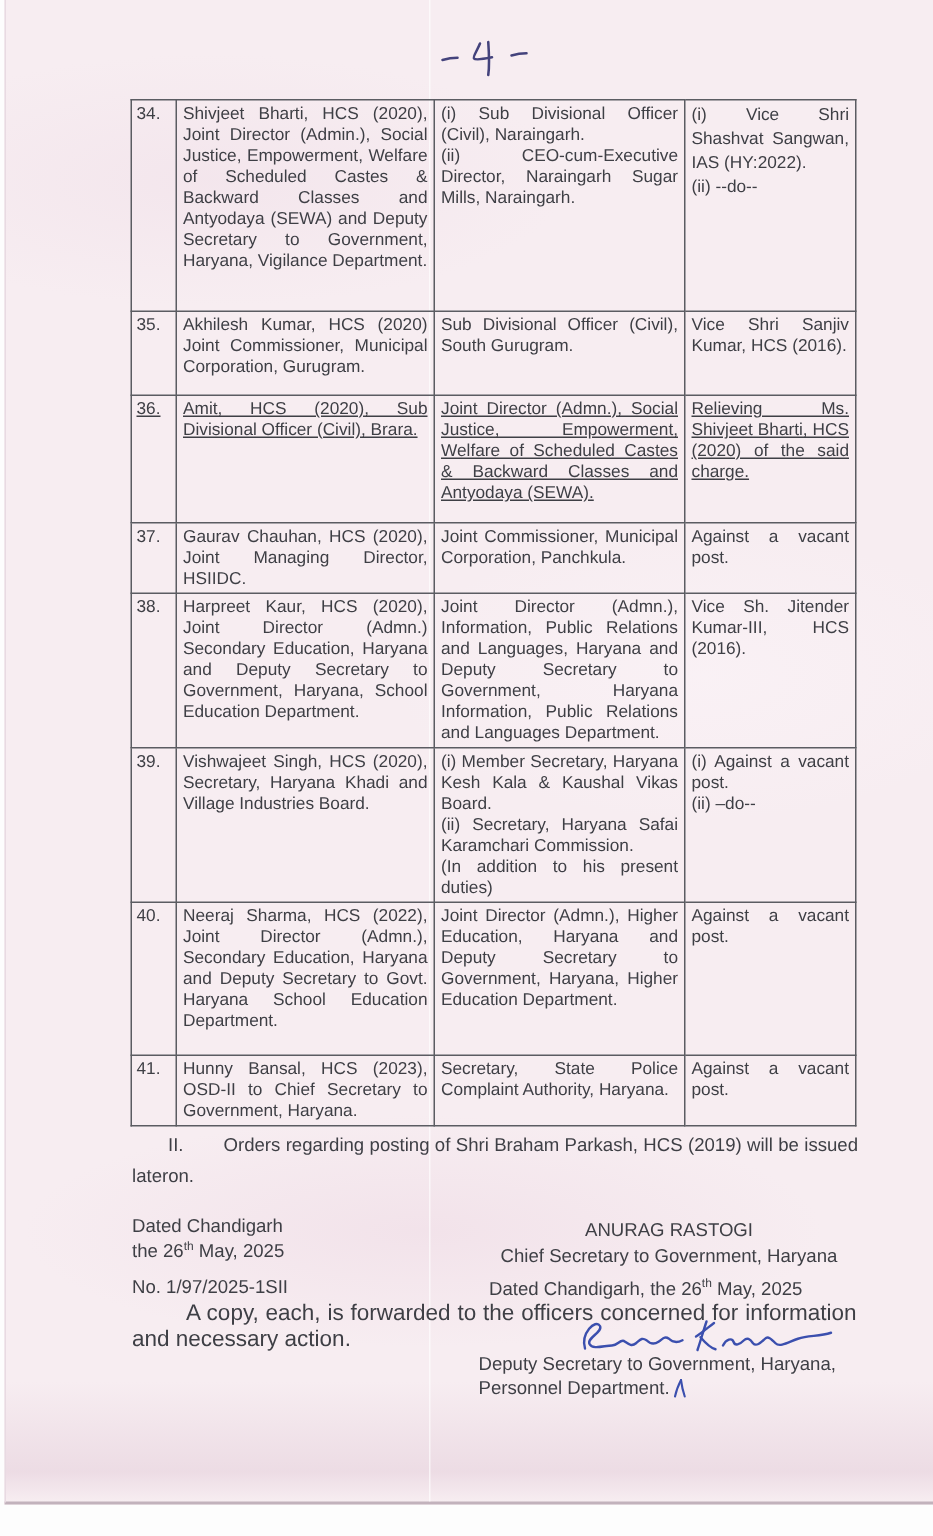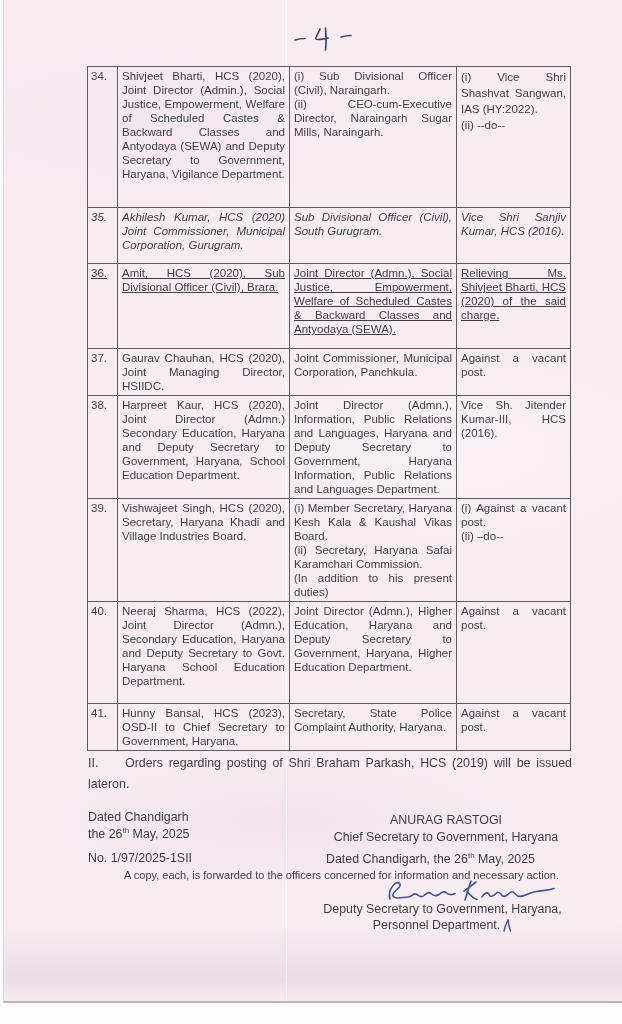"35." tr.r35 { font-style: italic -> none }
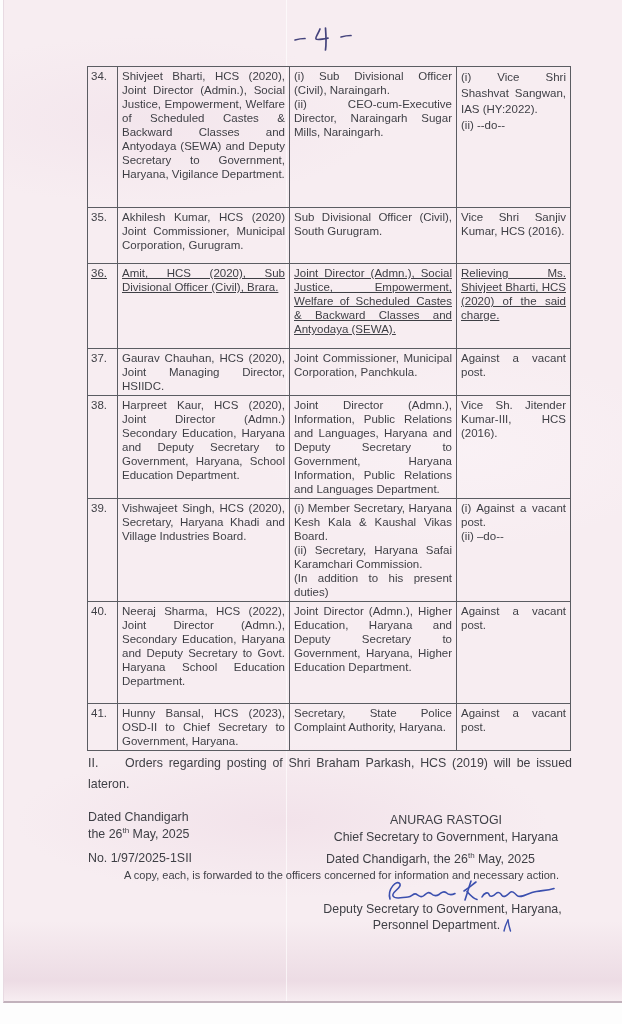"II." .ii-label { margin-left: none -> 24px }
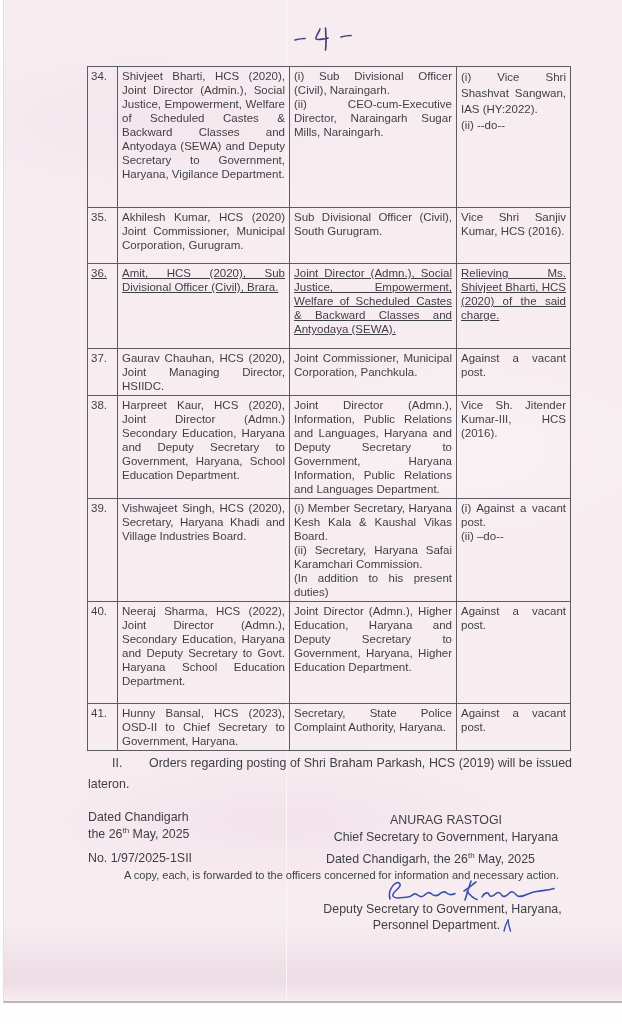"A copy, each, is forwarded" .copy-note { font-size: 11px -> 15px }
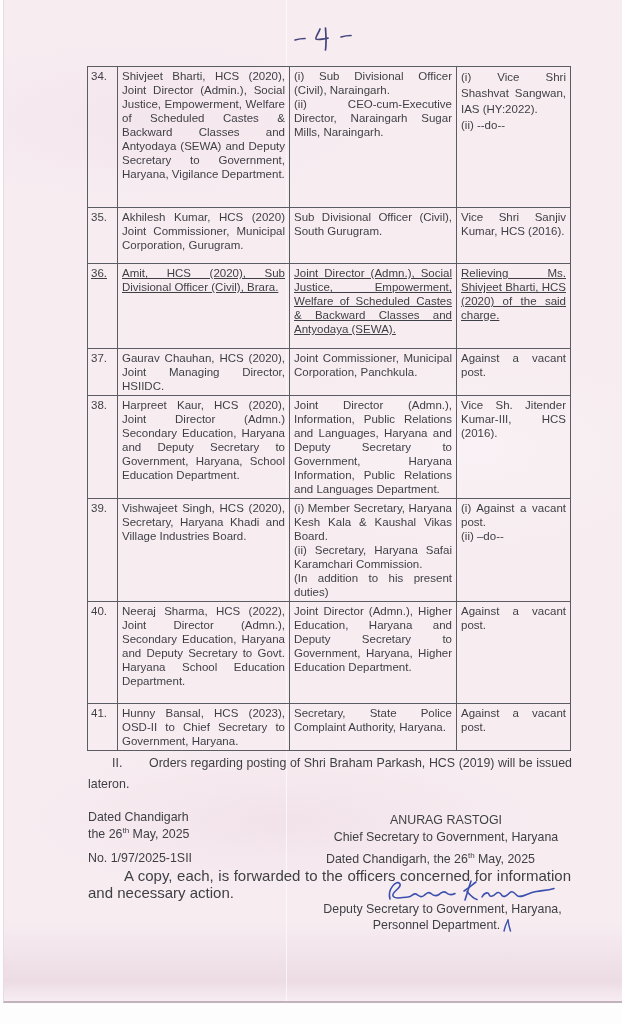"Deputy Secretary to Government, Haryana," .forwarding { text-align: center -> left }
